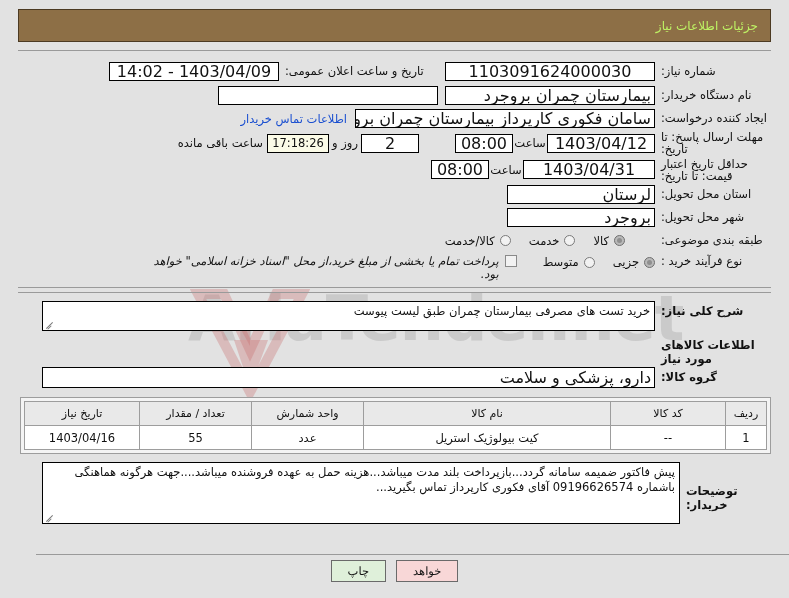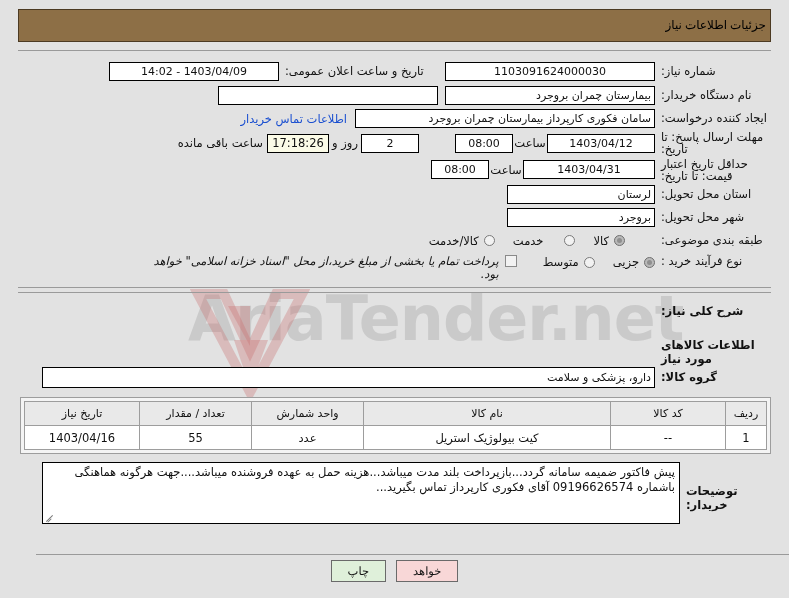"جزئیات اطلاعات نیاز" #titlebar { color: #000000 -> #bef264; font-family: Liberation Serif, serif -> none; padding-right: 4px -> 12px }
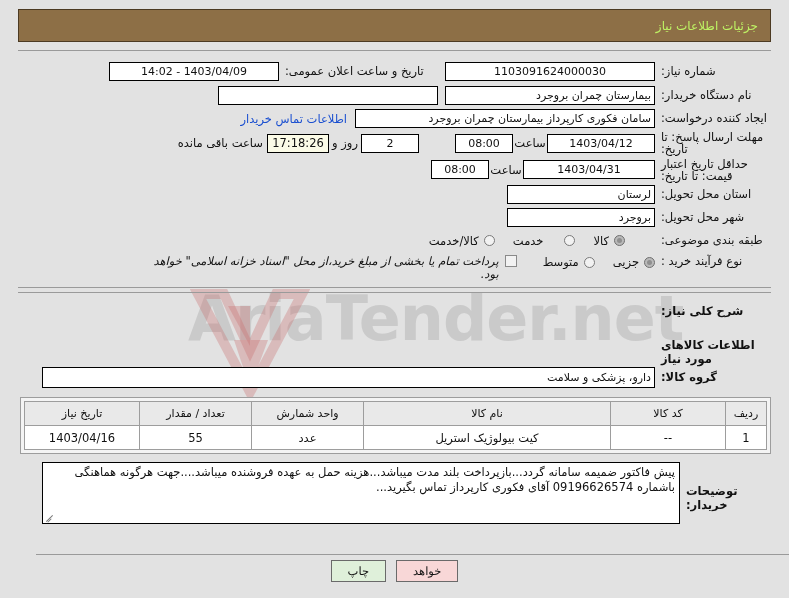"1403/04/09 - 14:02" .fld { font-size: 11px -> 16px }
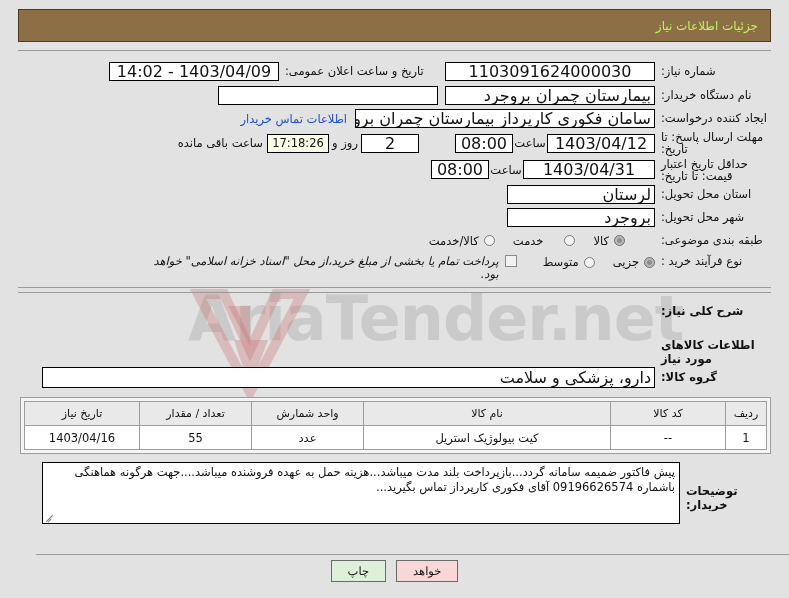"خدمت" label { gap: 21px -> 5px }
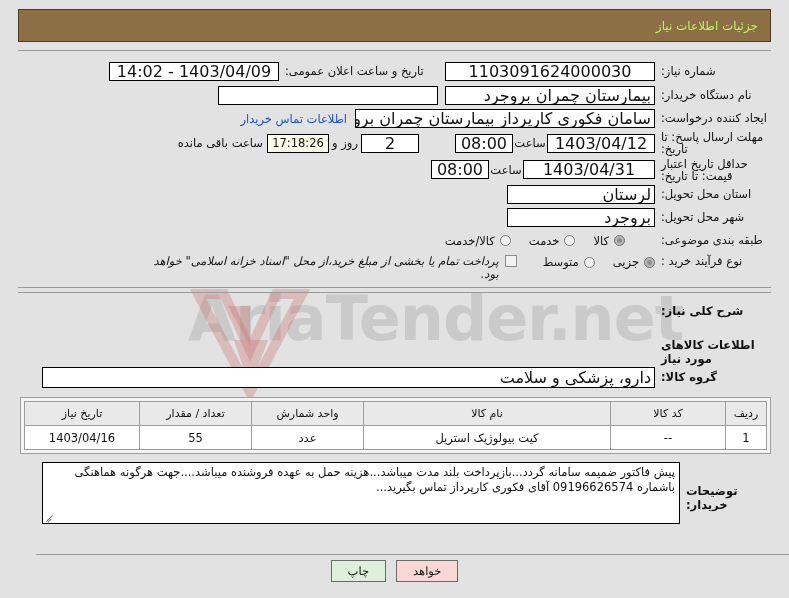"خرید تست های مصرفی بیمارستان" div.ta { html: none -> <div> <span>خرید تست های مصرفی بیمارستان چمران طبق لیست پیوست</span> <span></span> </div> }
